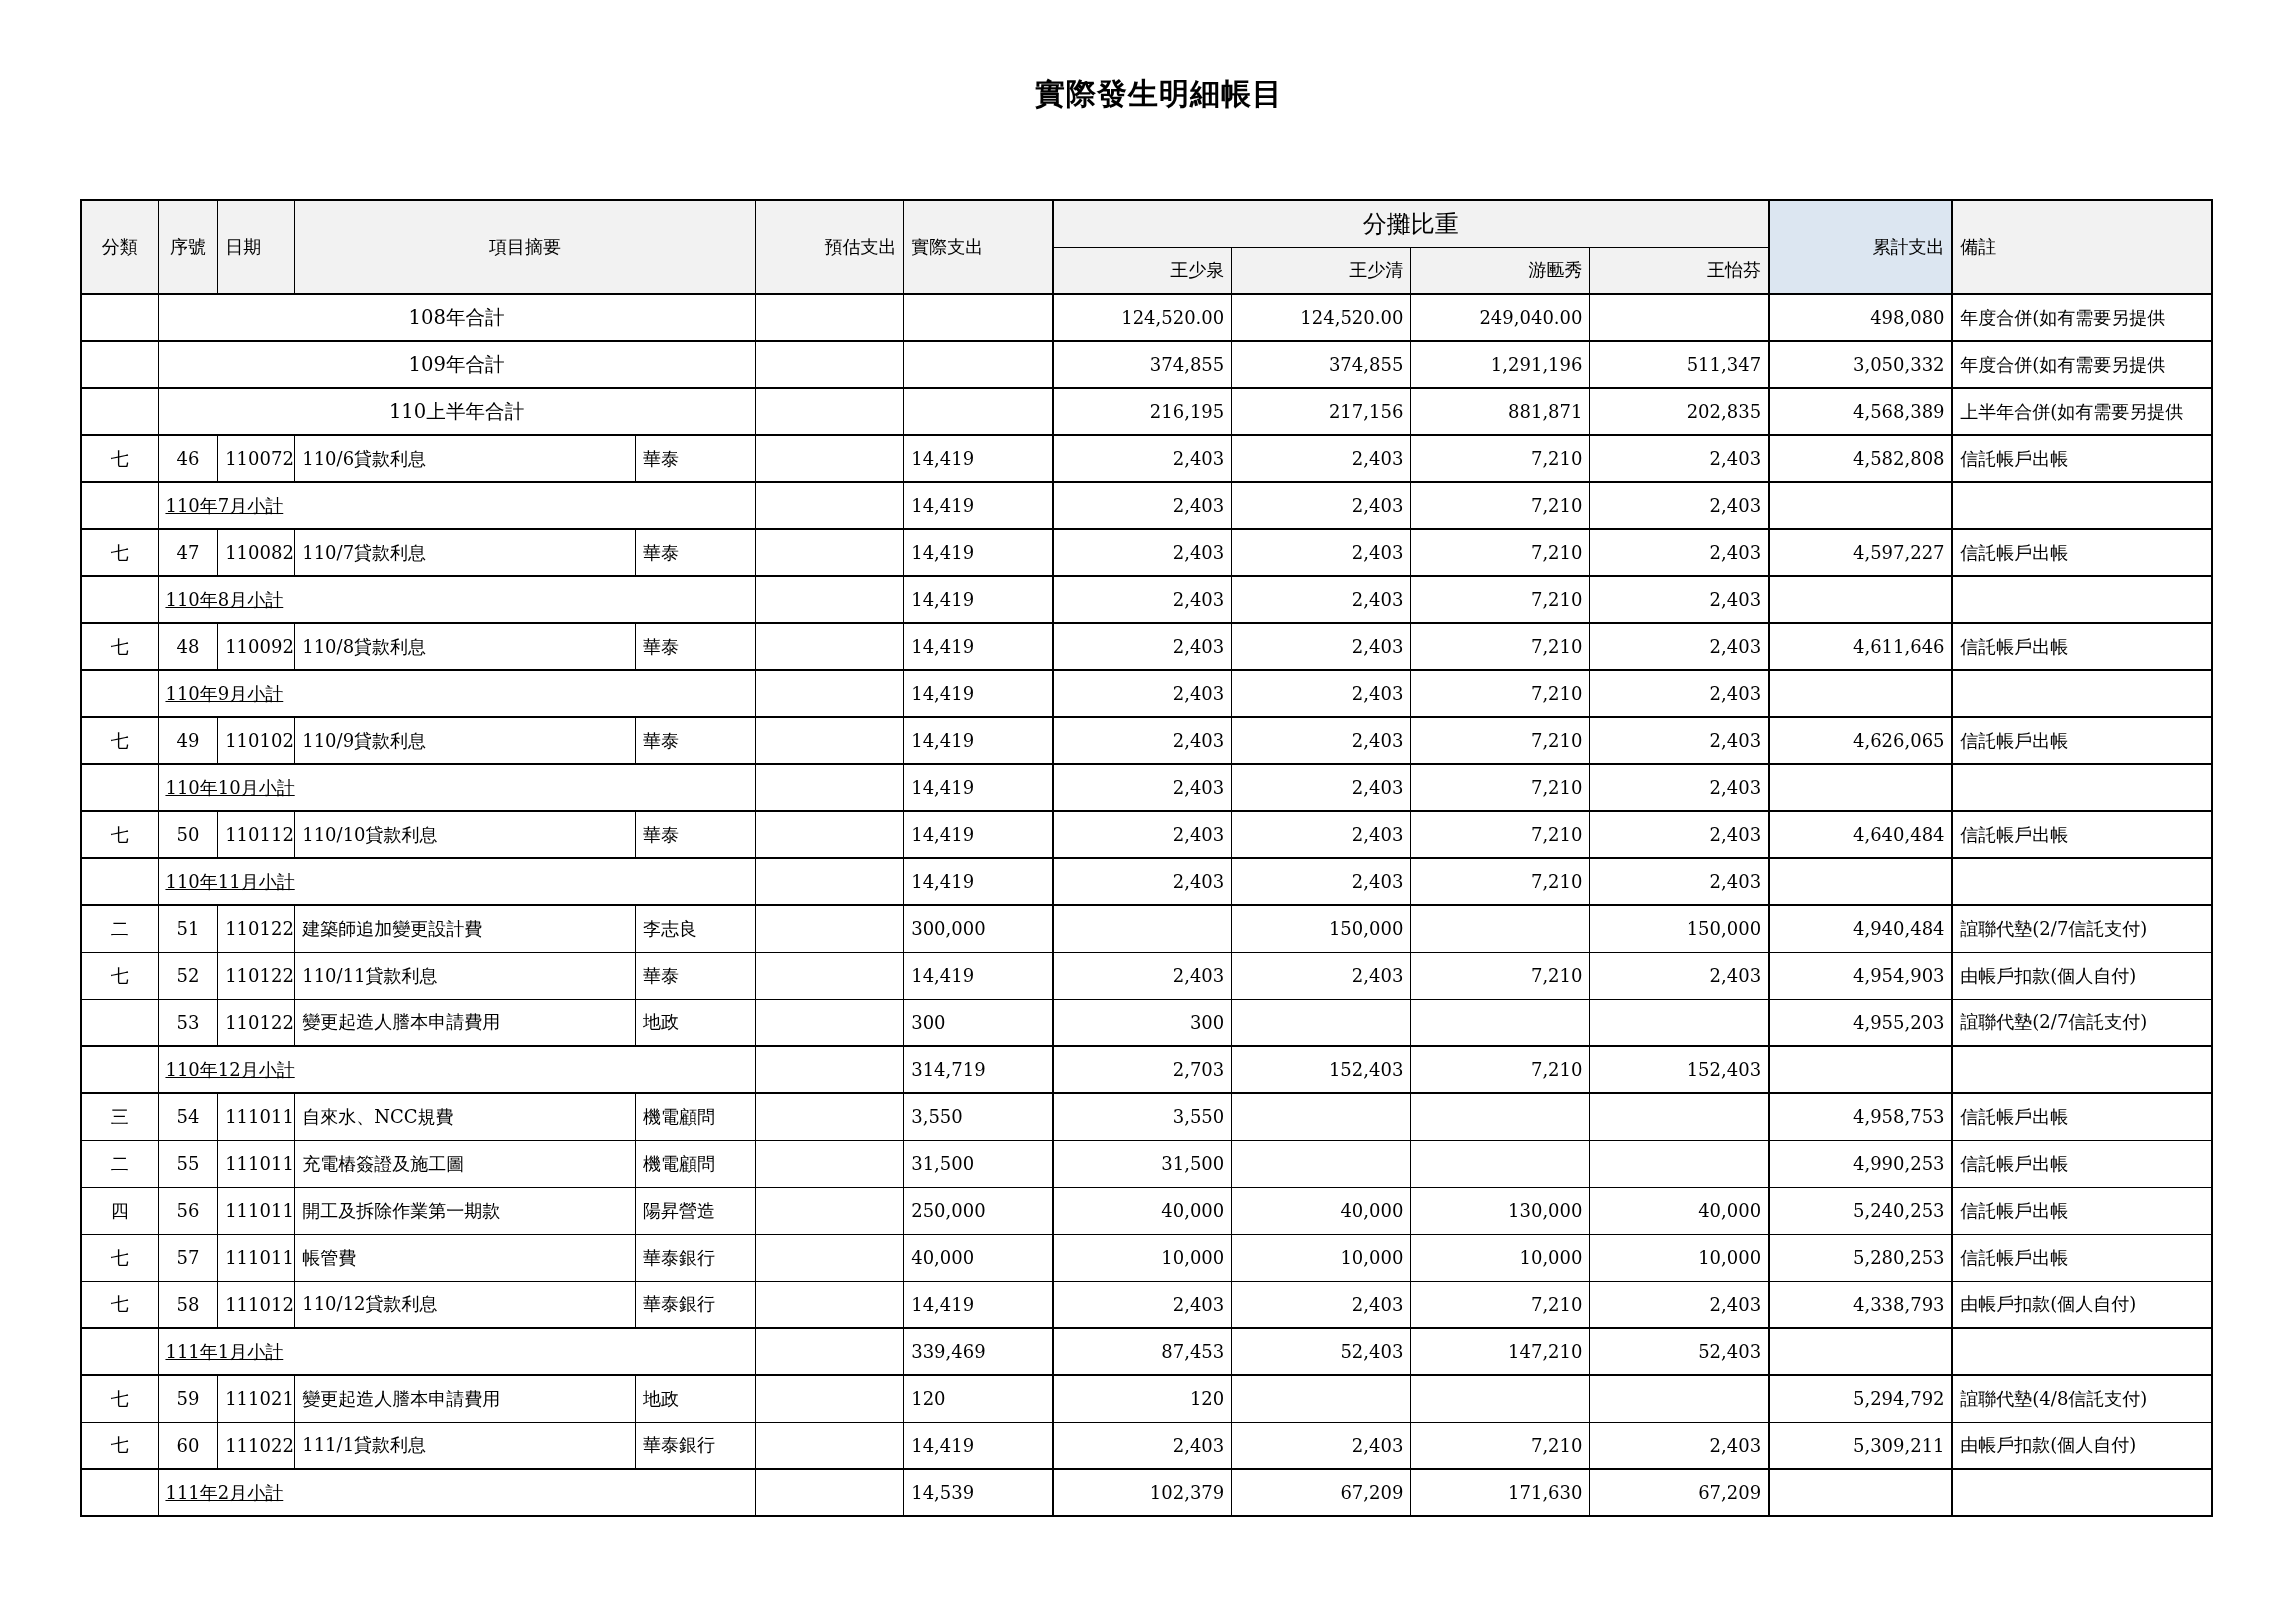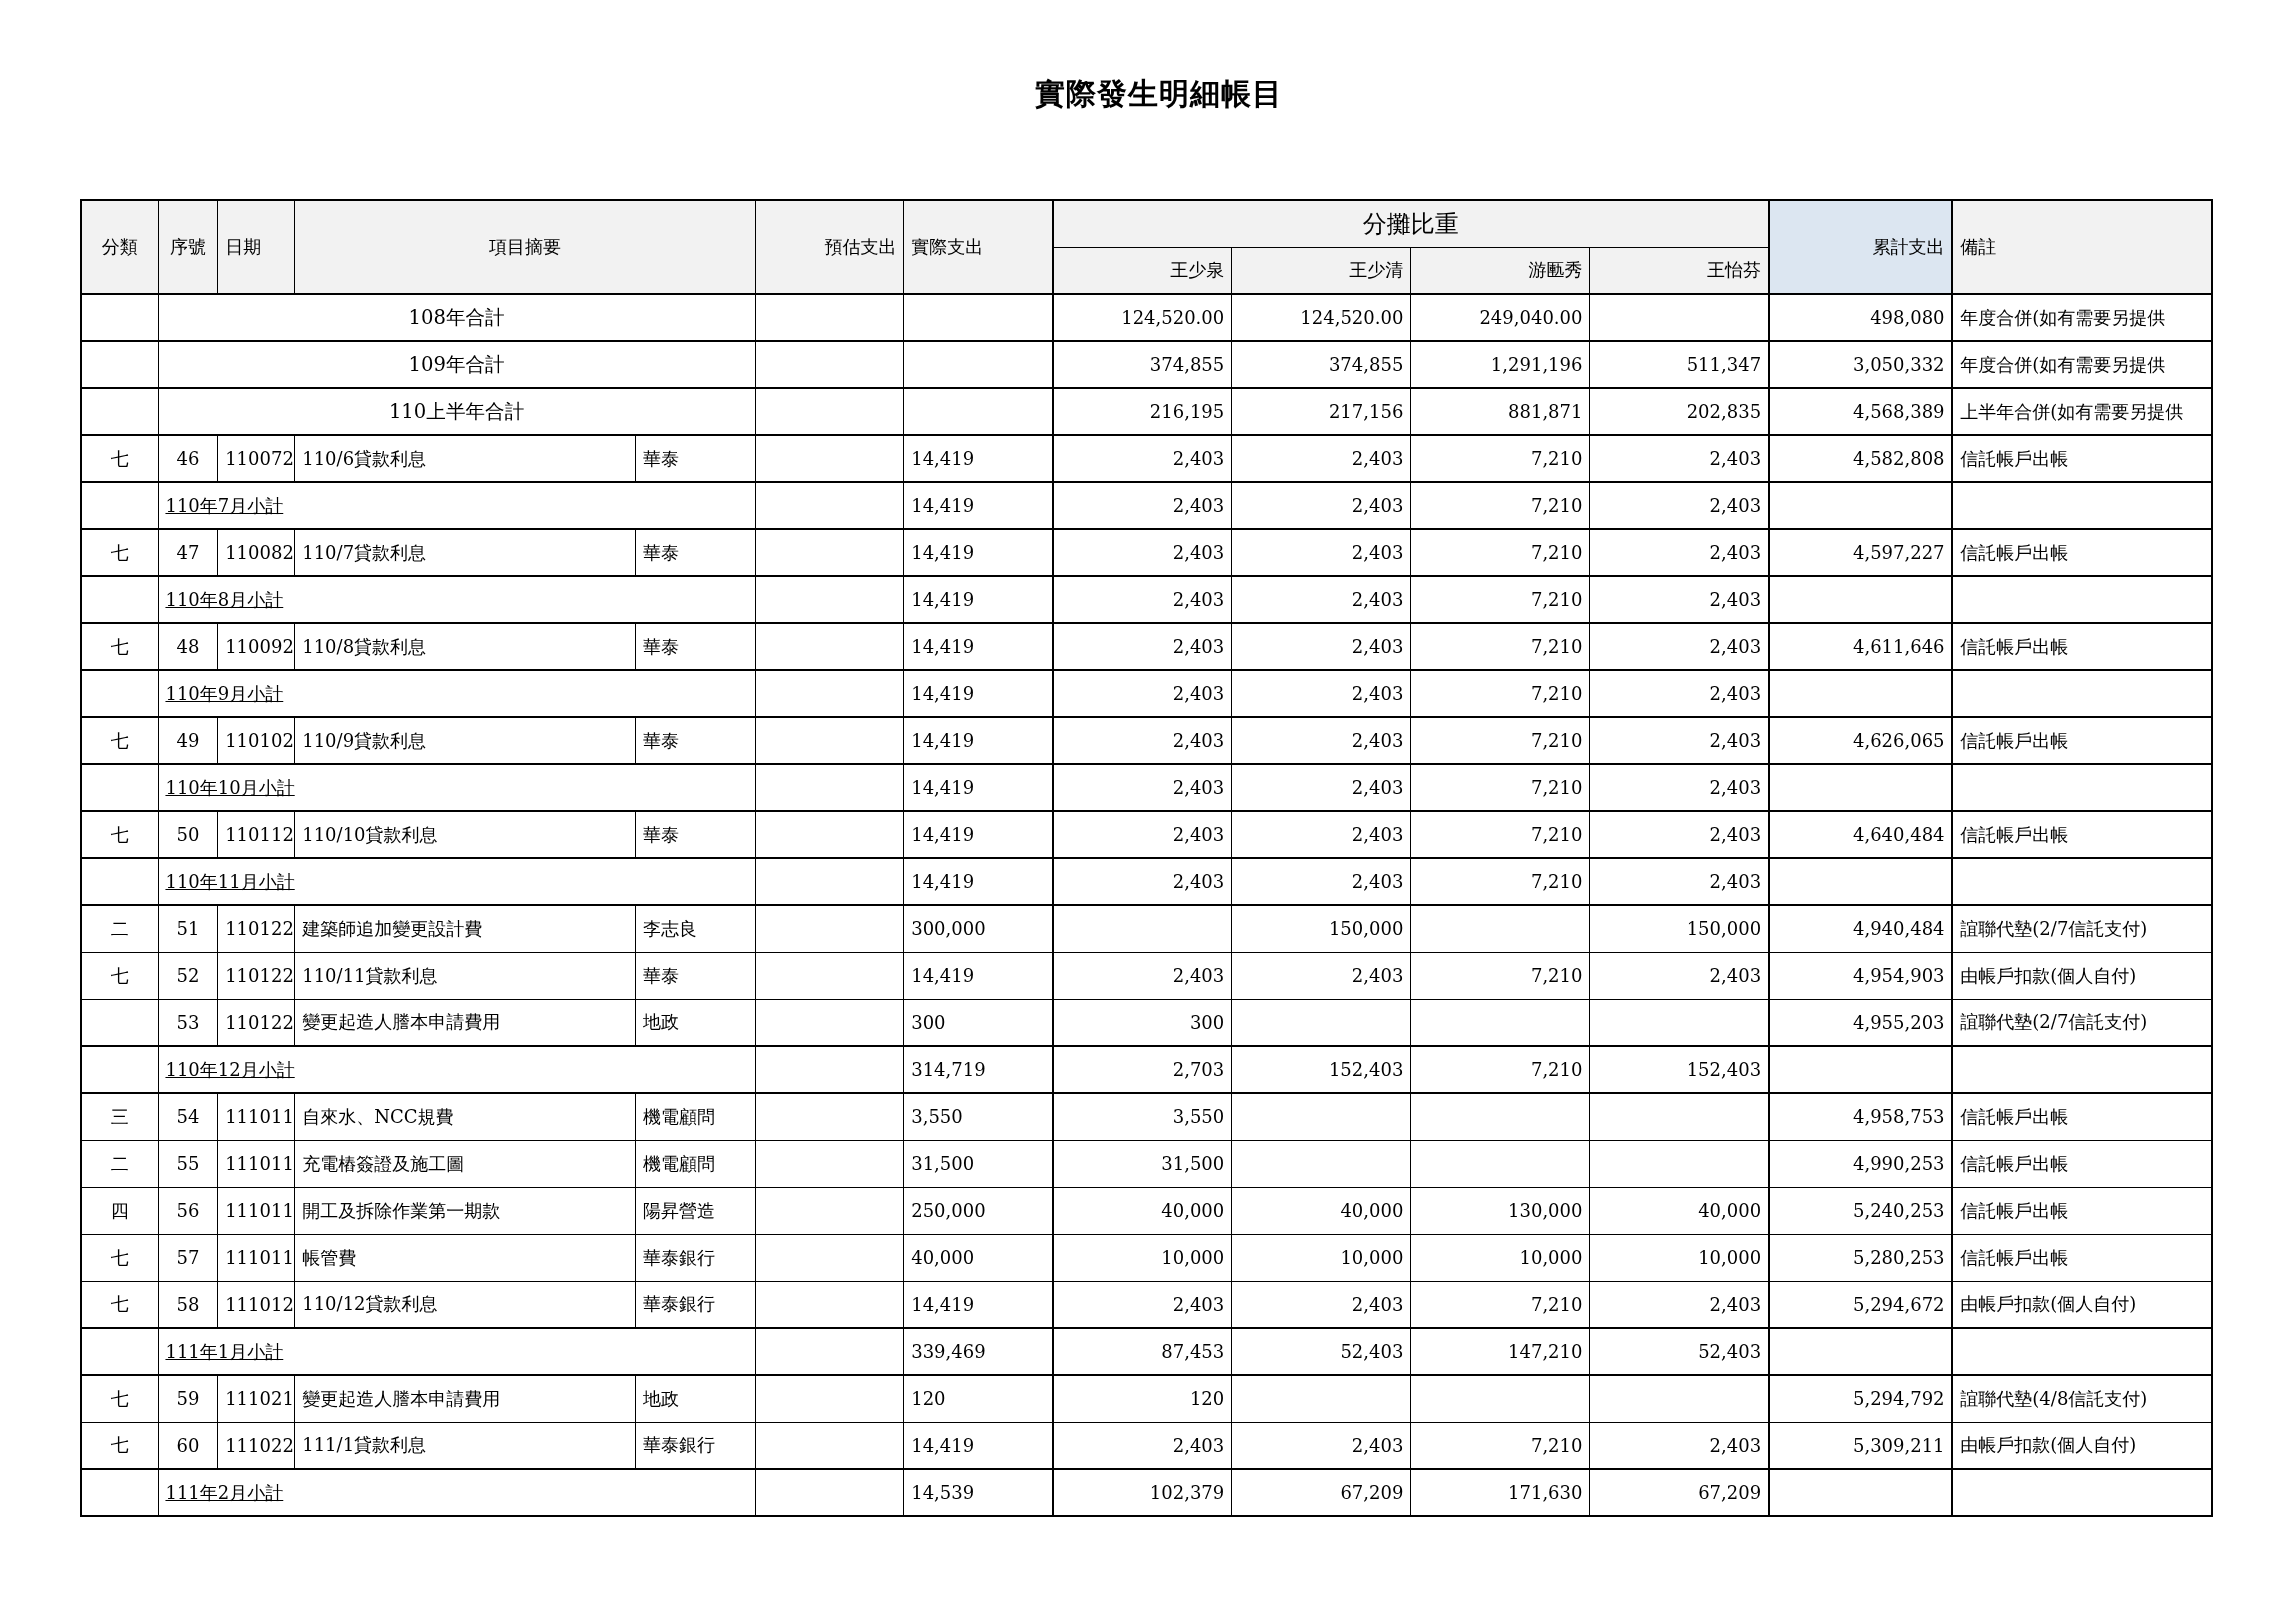"5,294,672" td.c-cum { text: 5,294,672 -> 4,338,793 }
